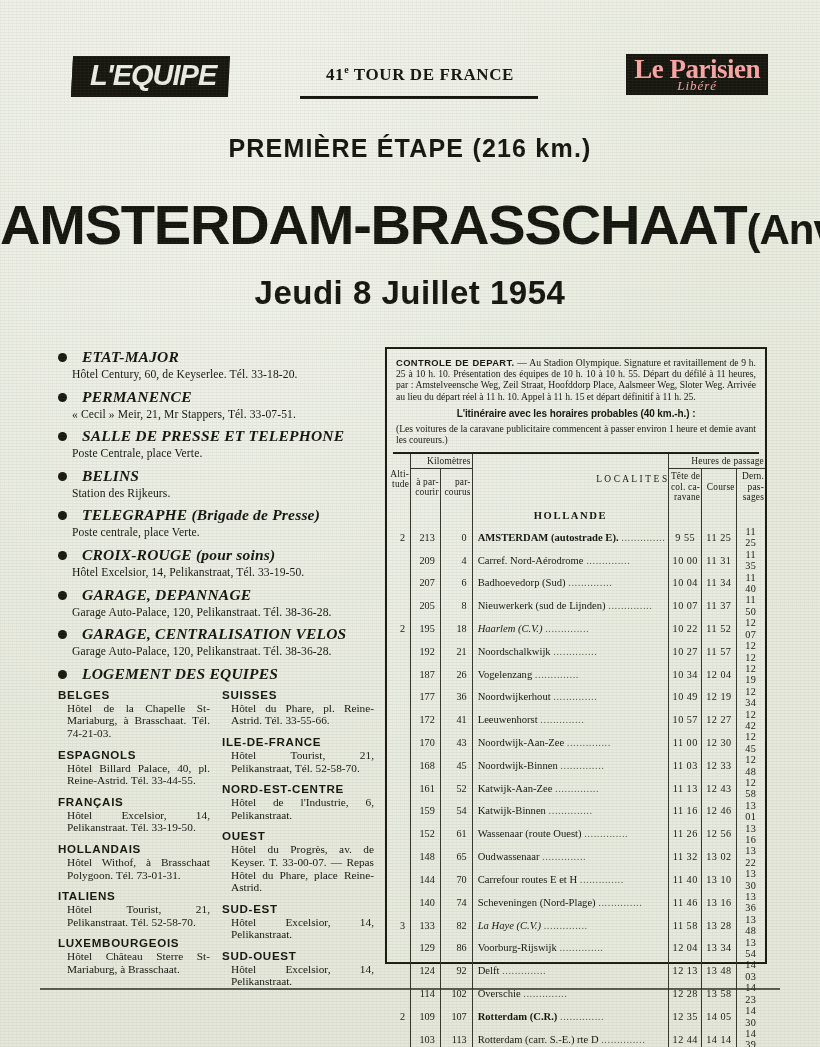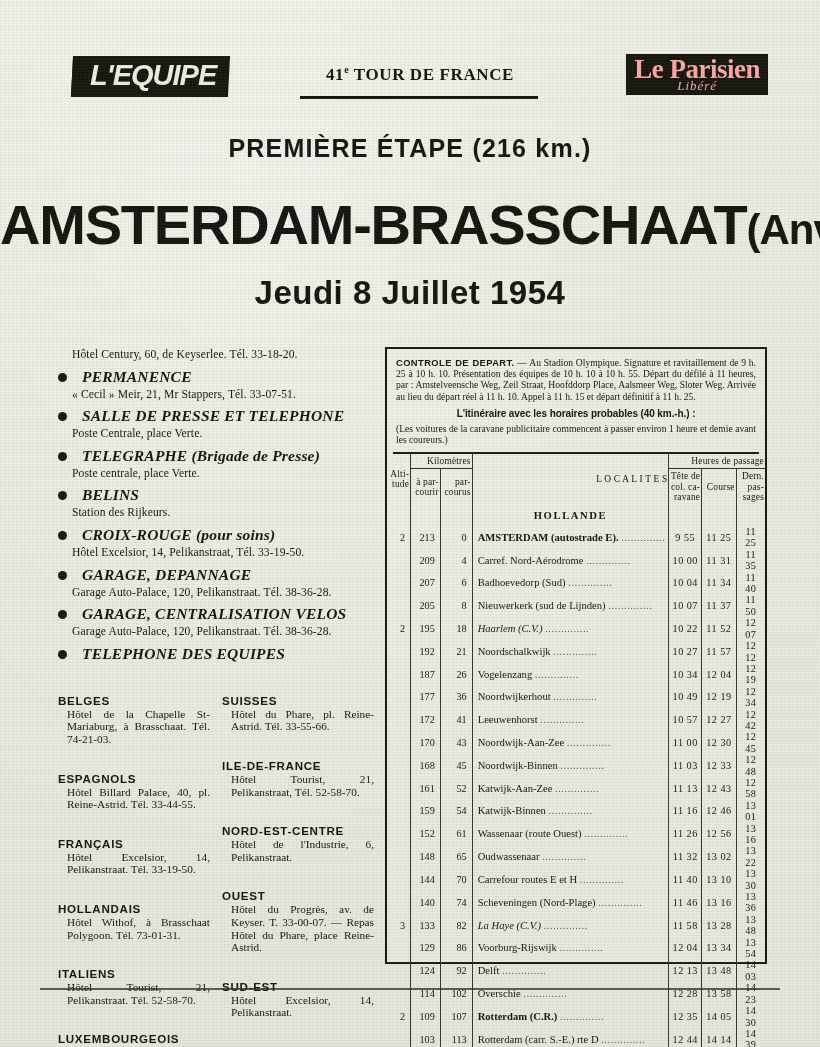"ETAT-MAJOR" div.svc-head { html: none -> <div><span></span><span>ETAT-MAJOR</span></div> }
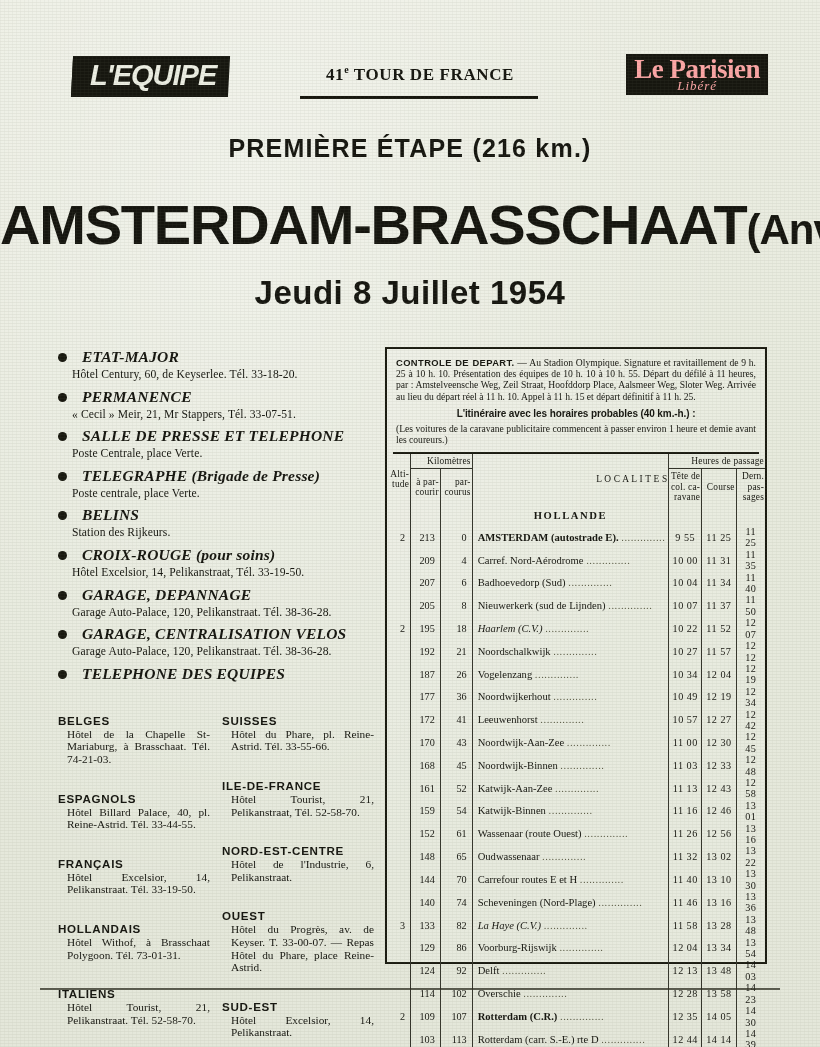"TELEGRAPHE (Brigade de Presse)" div.svc { order: before "BELINS" -> after "BELINS" }
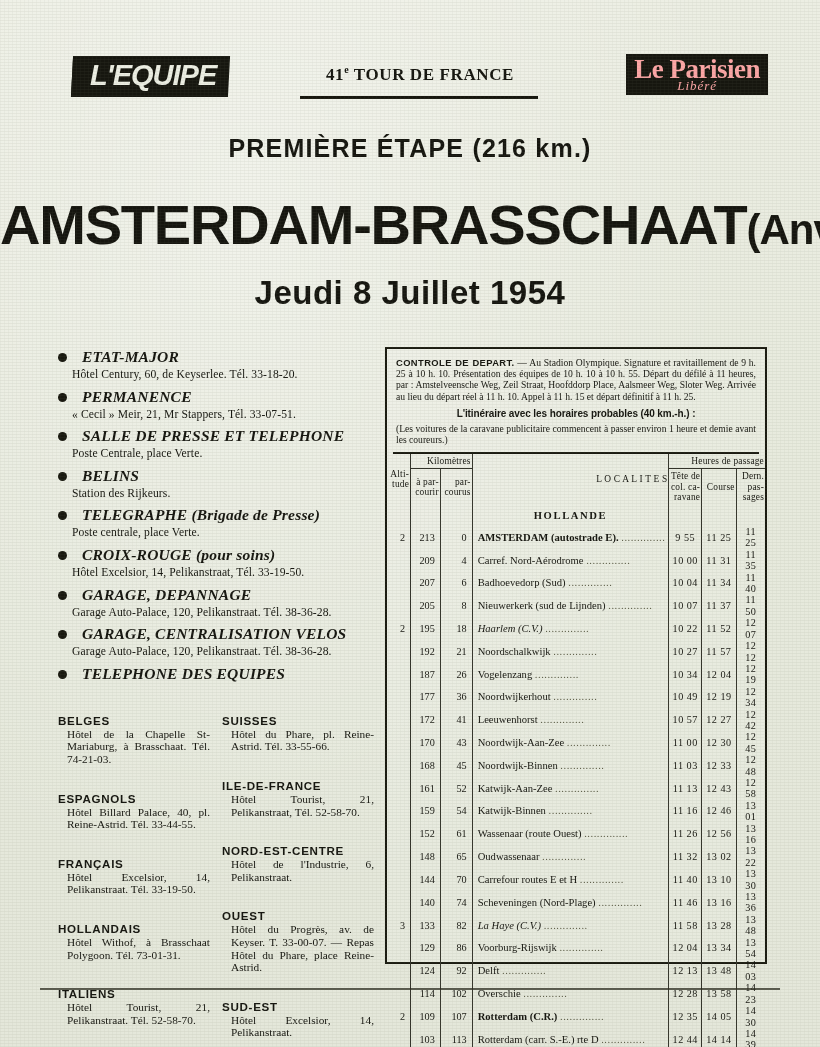"TELEPHONE DES EQUIPES" span { text: TELEPHONE -> LOGEMENT }
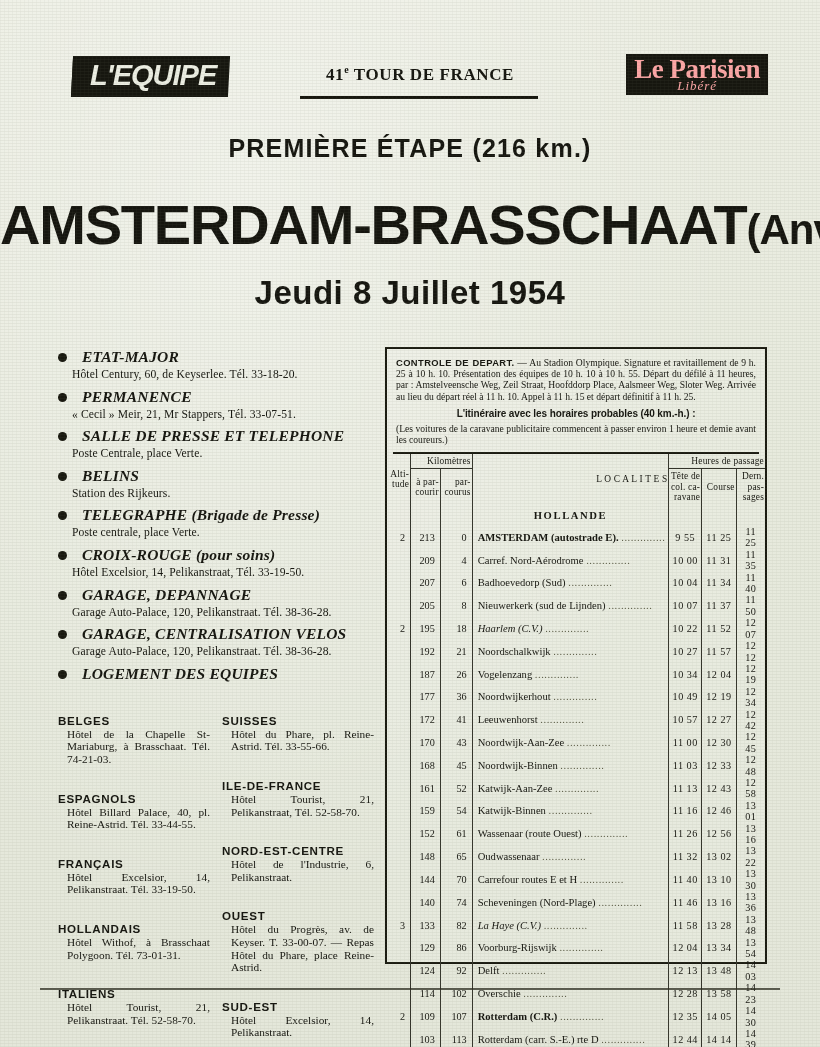"BELGES" .team-name { margin-top: 26px -> none }
